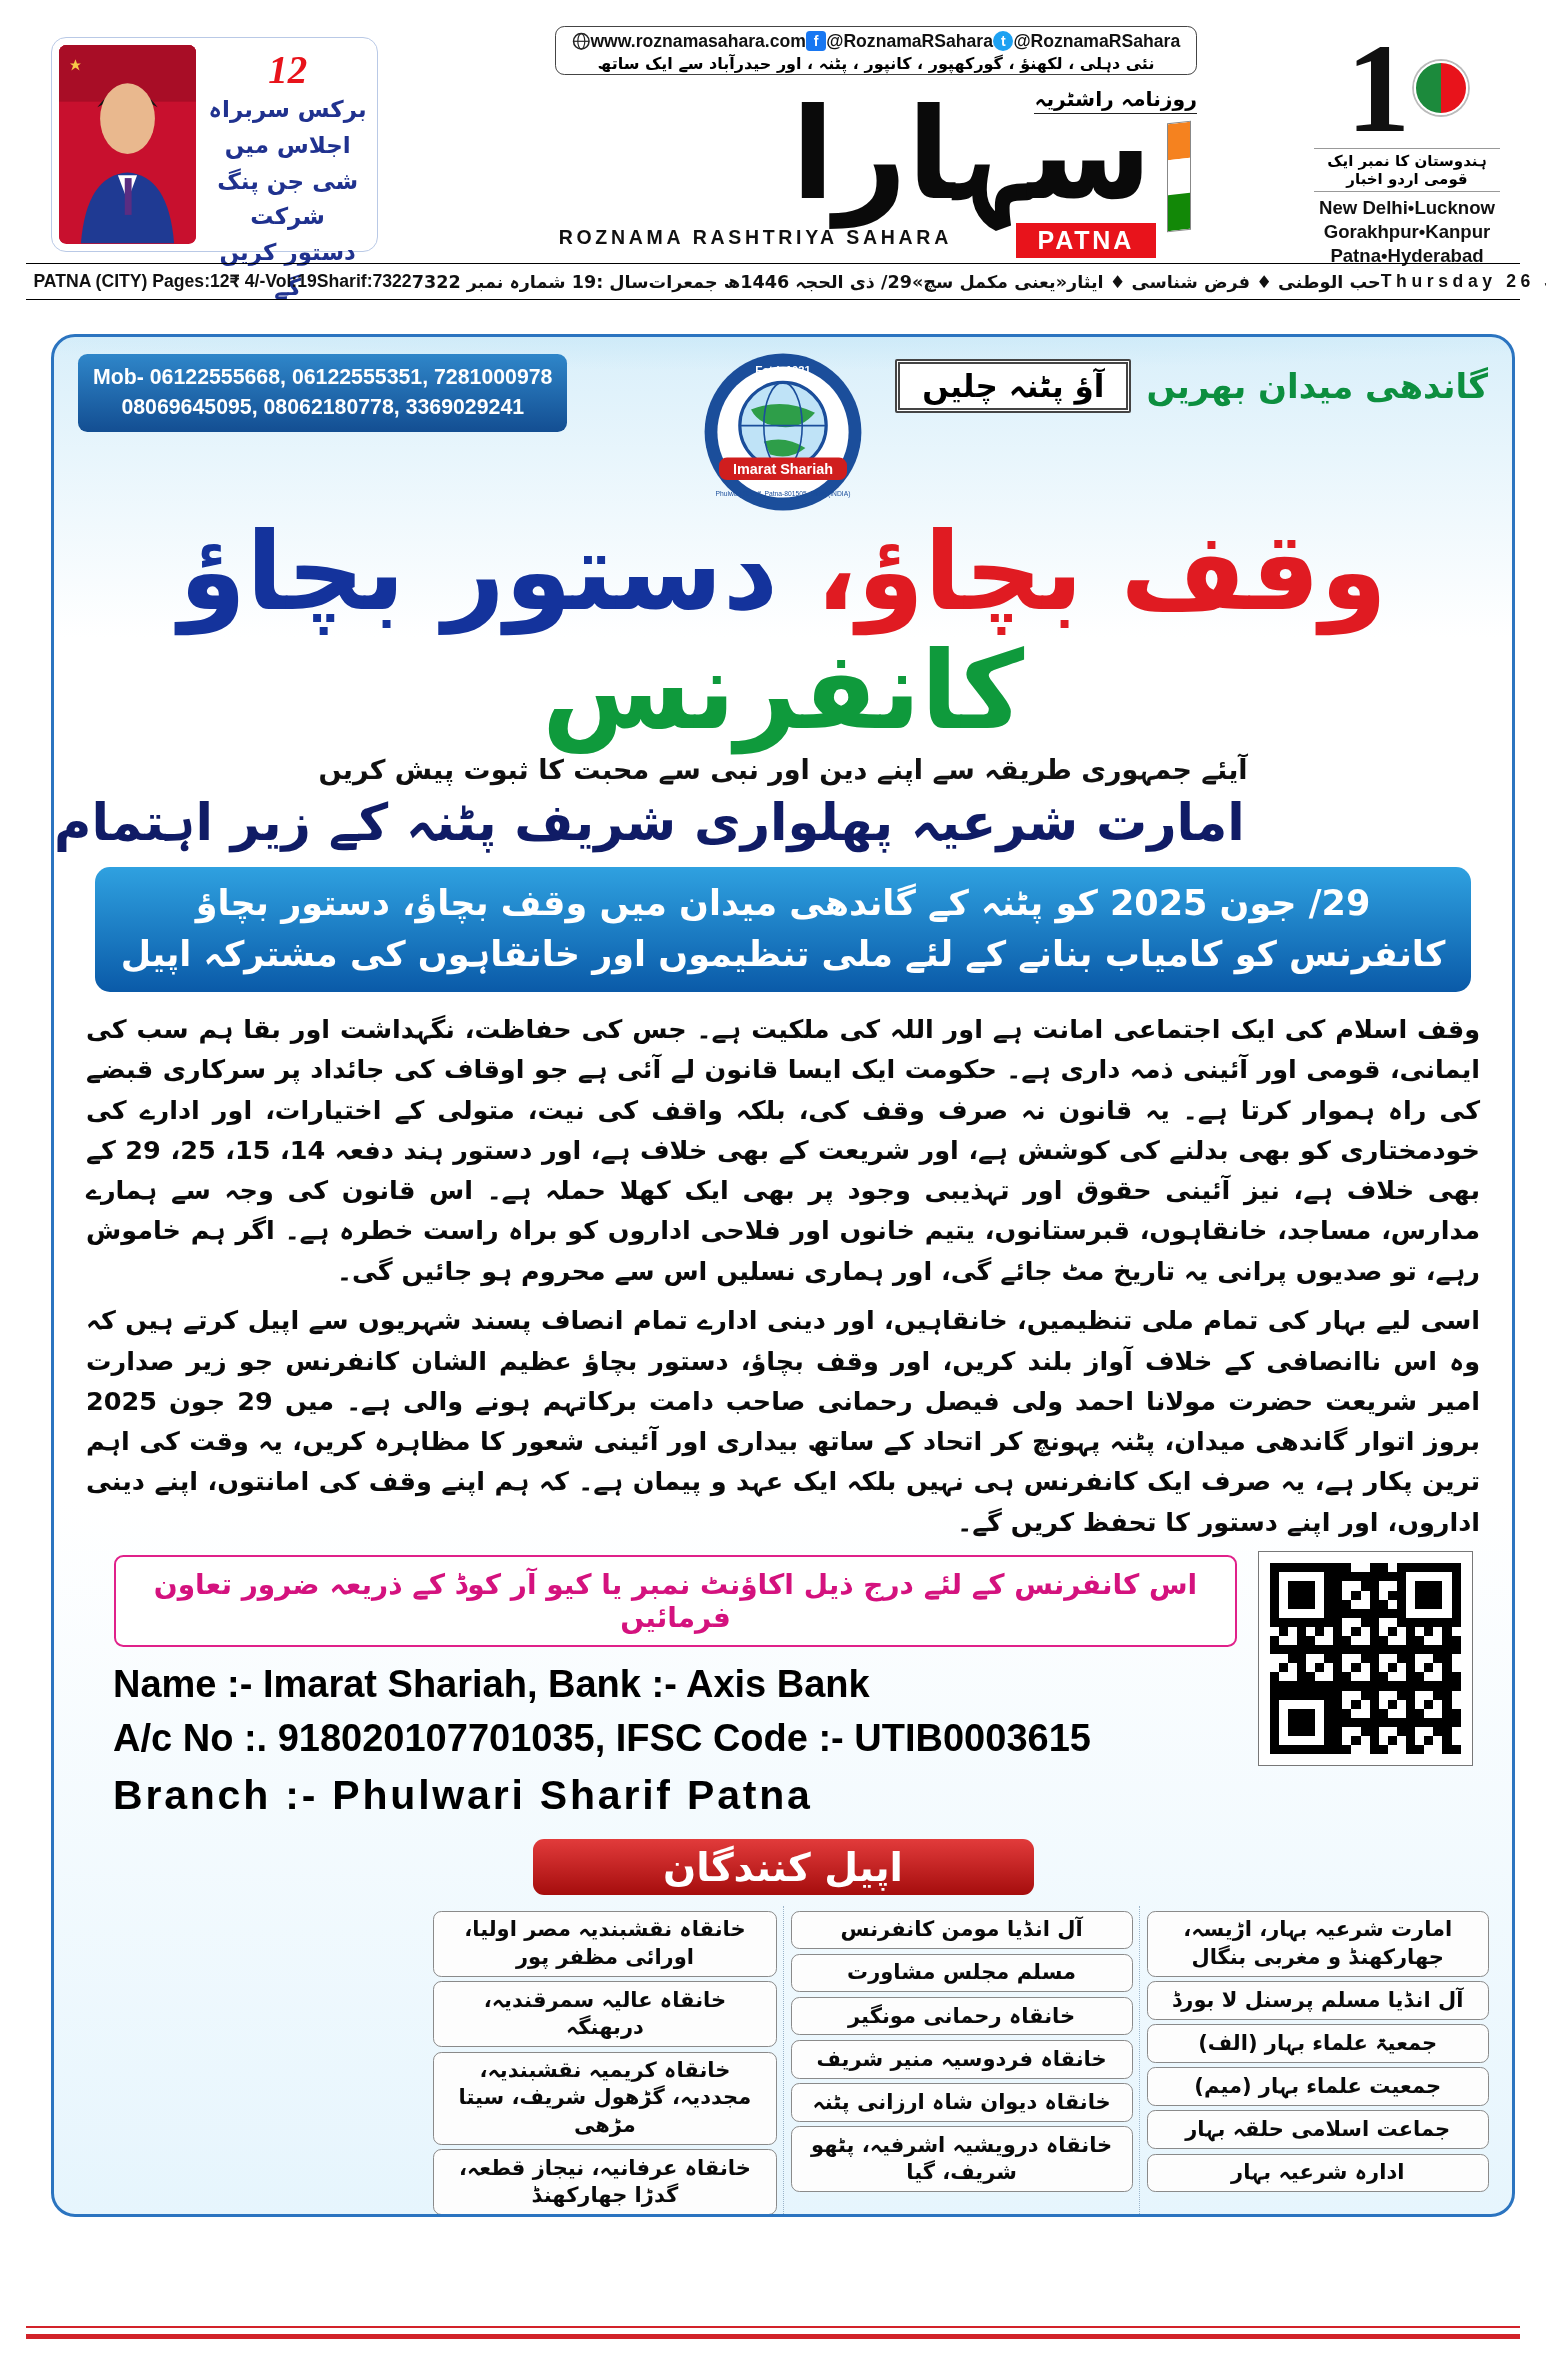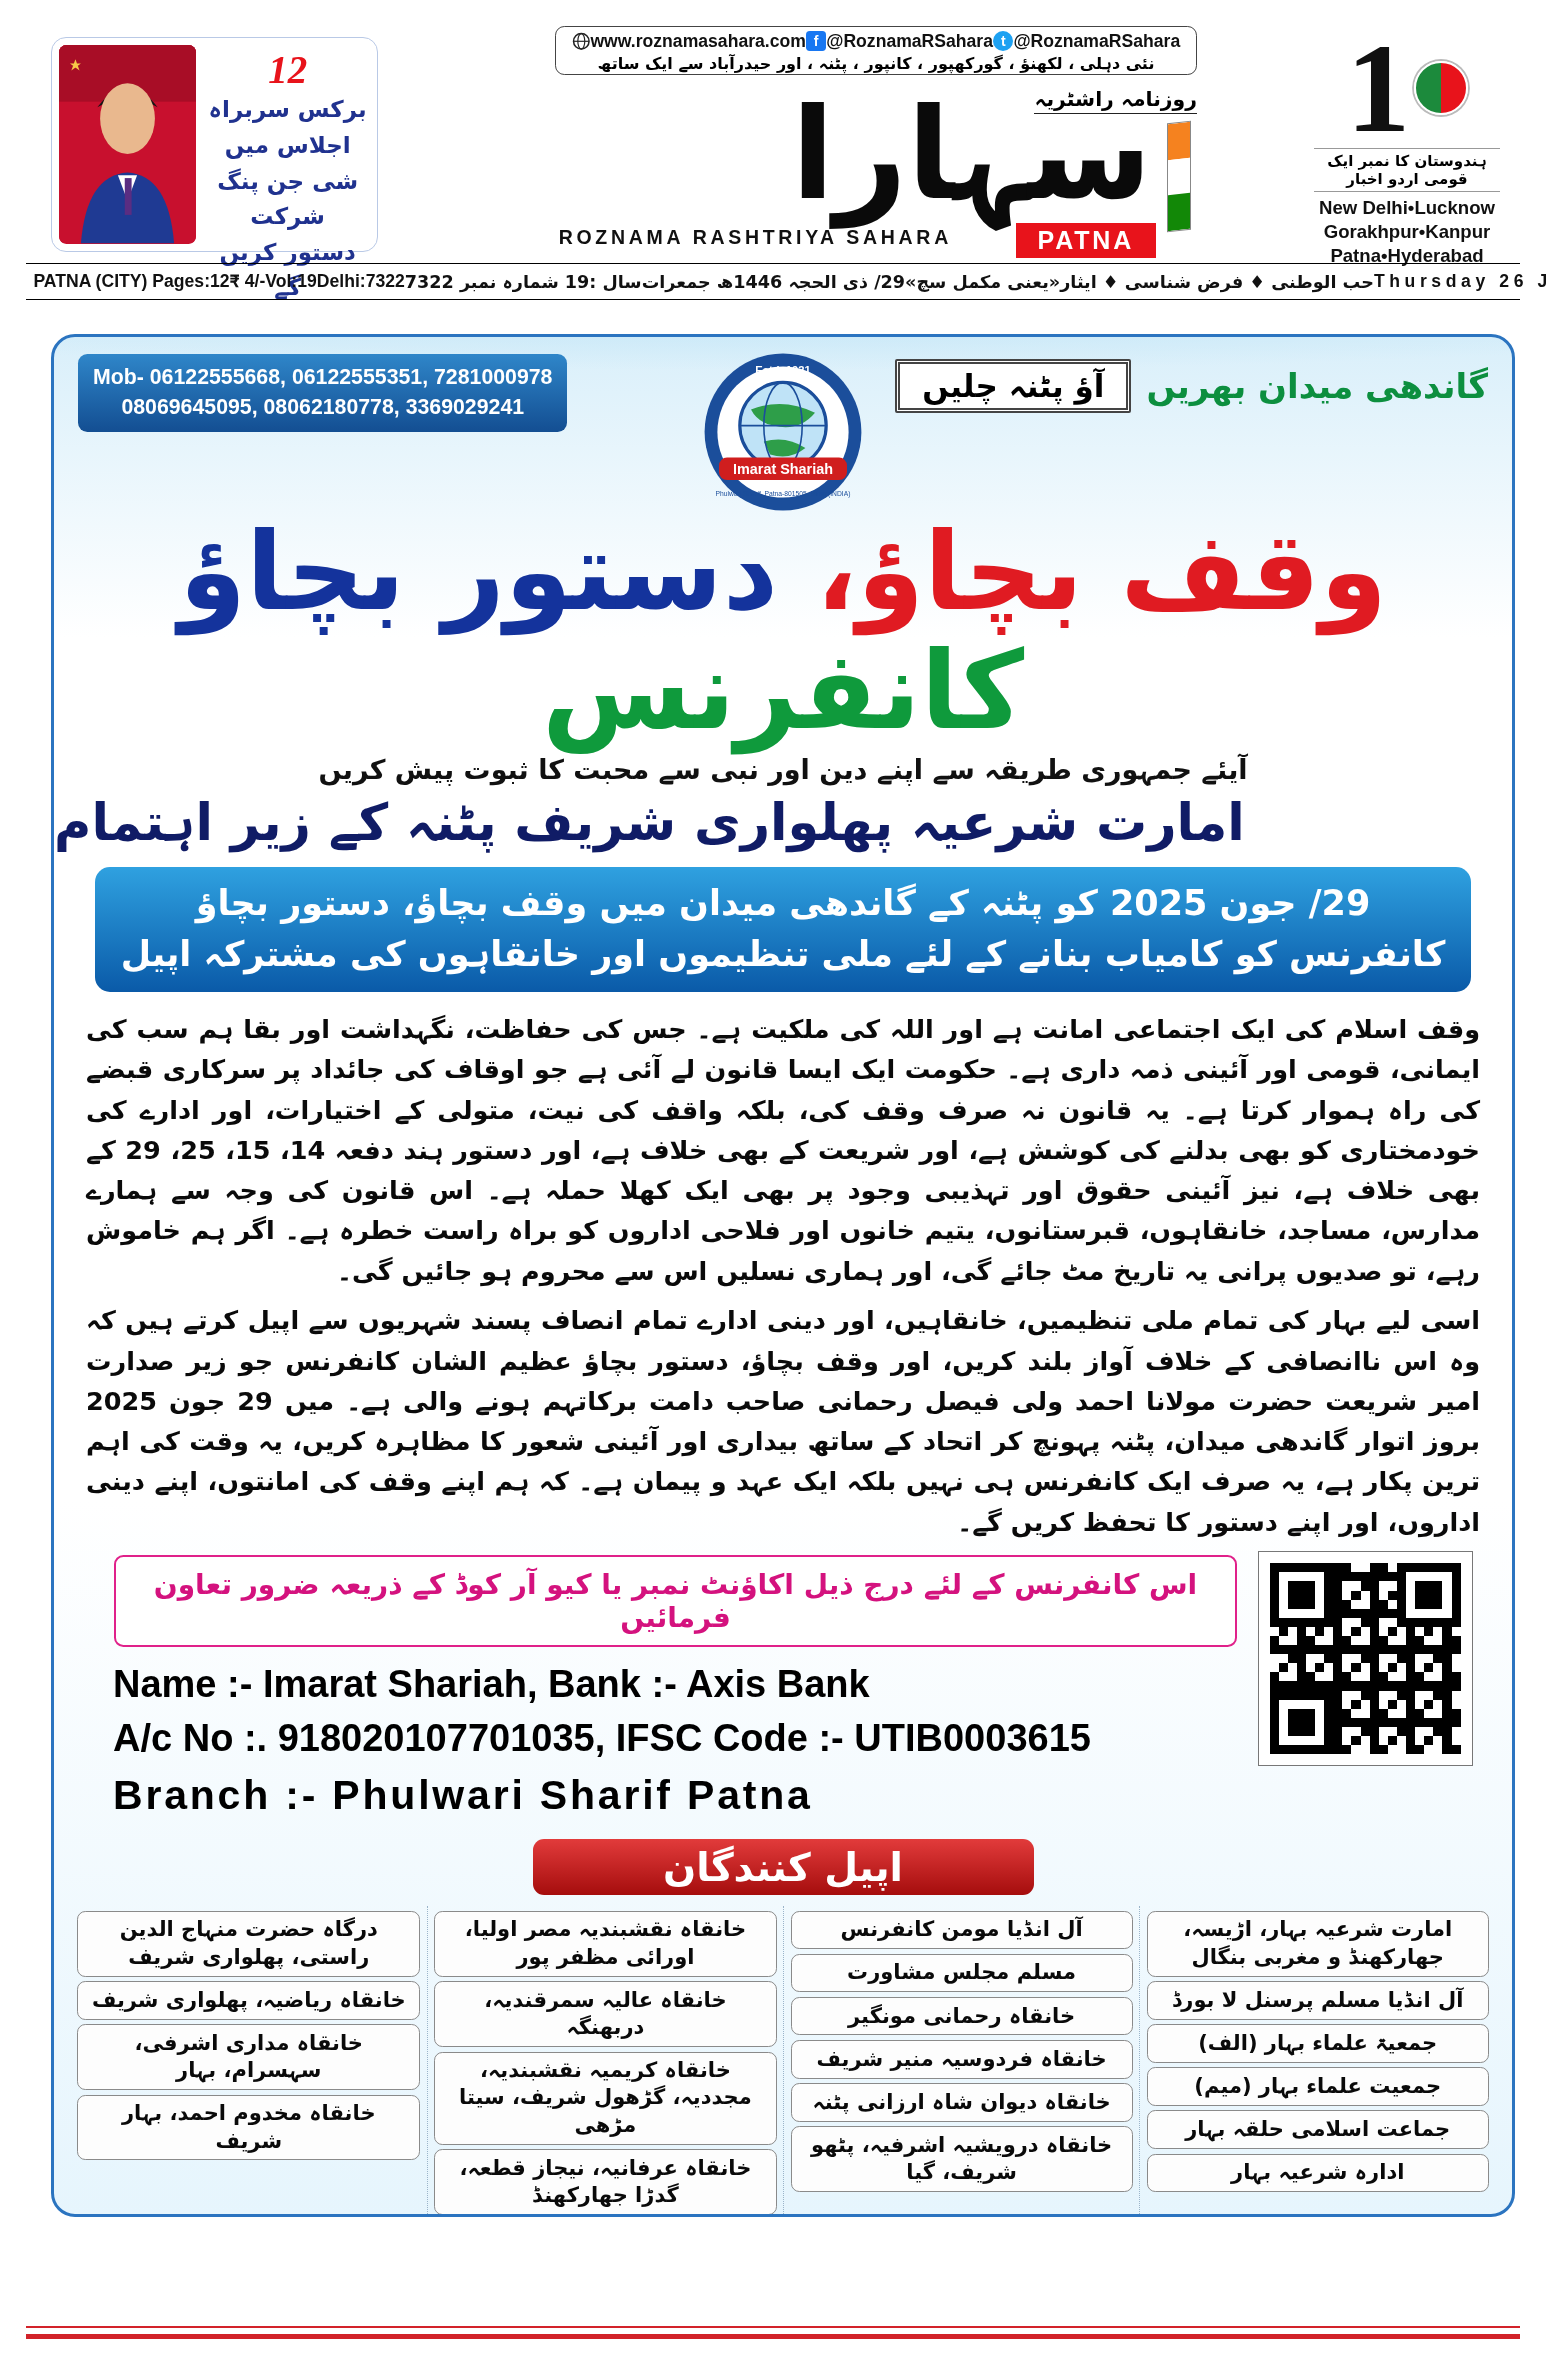"Delhi:7322" span { text: Delhi:7322 -> Sharif:7322 }
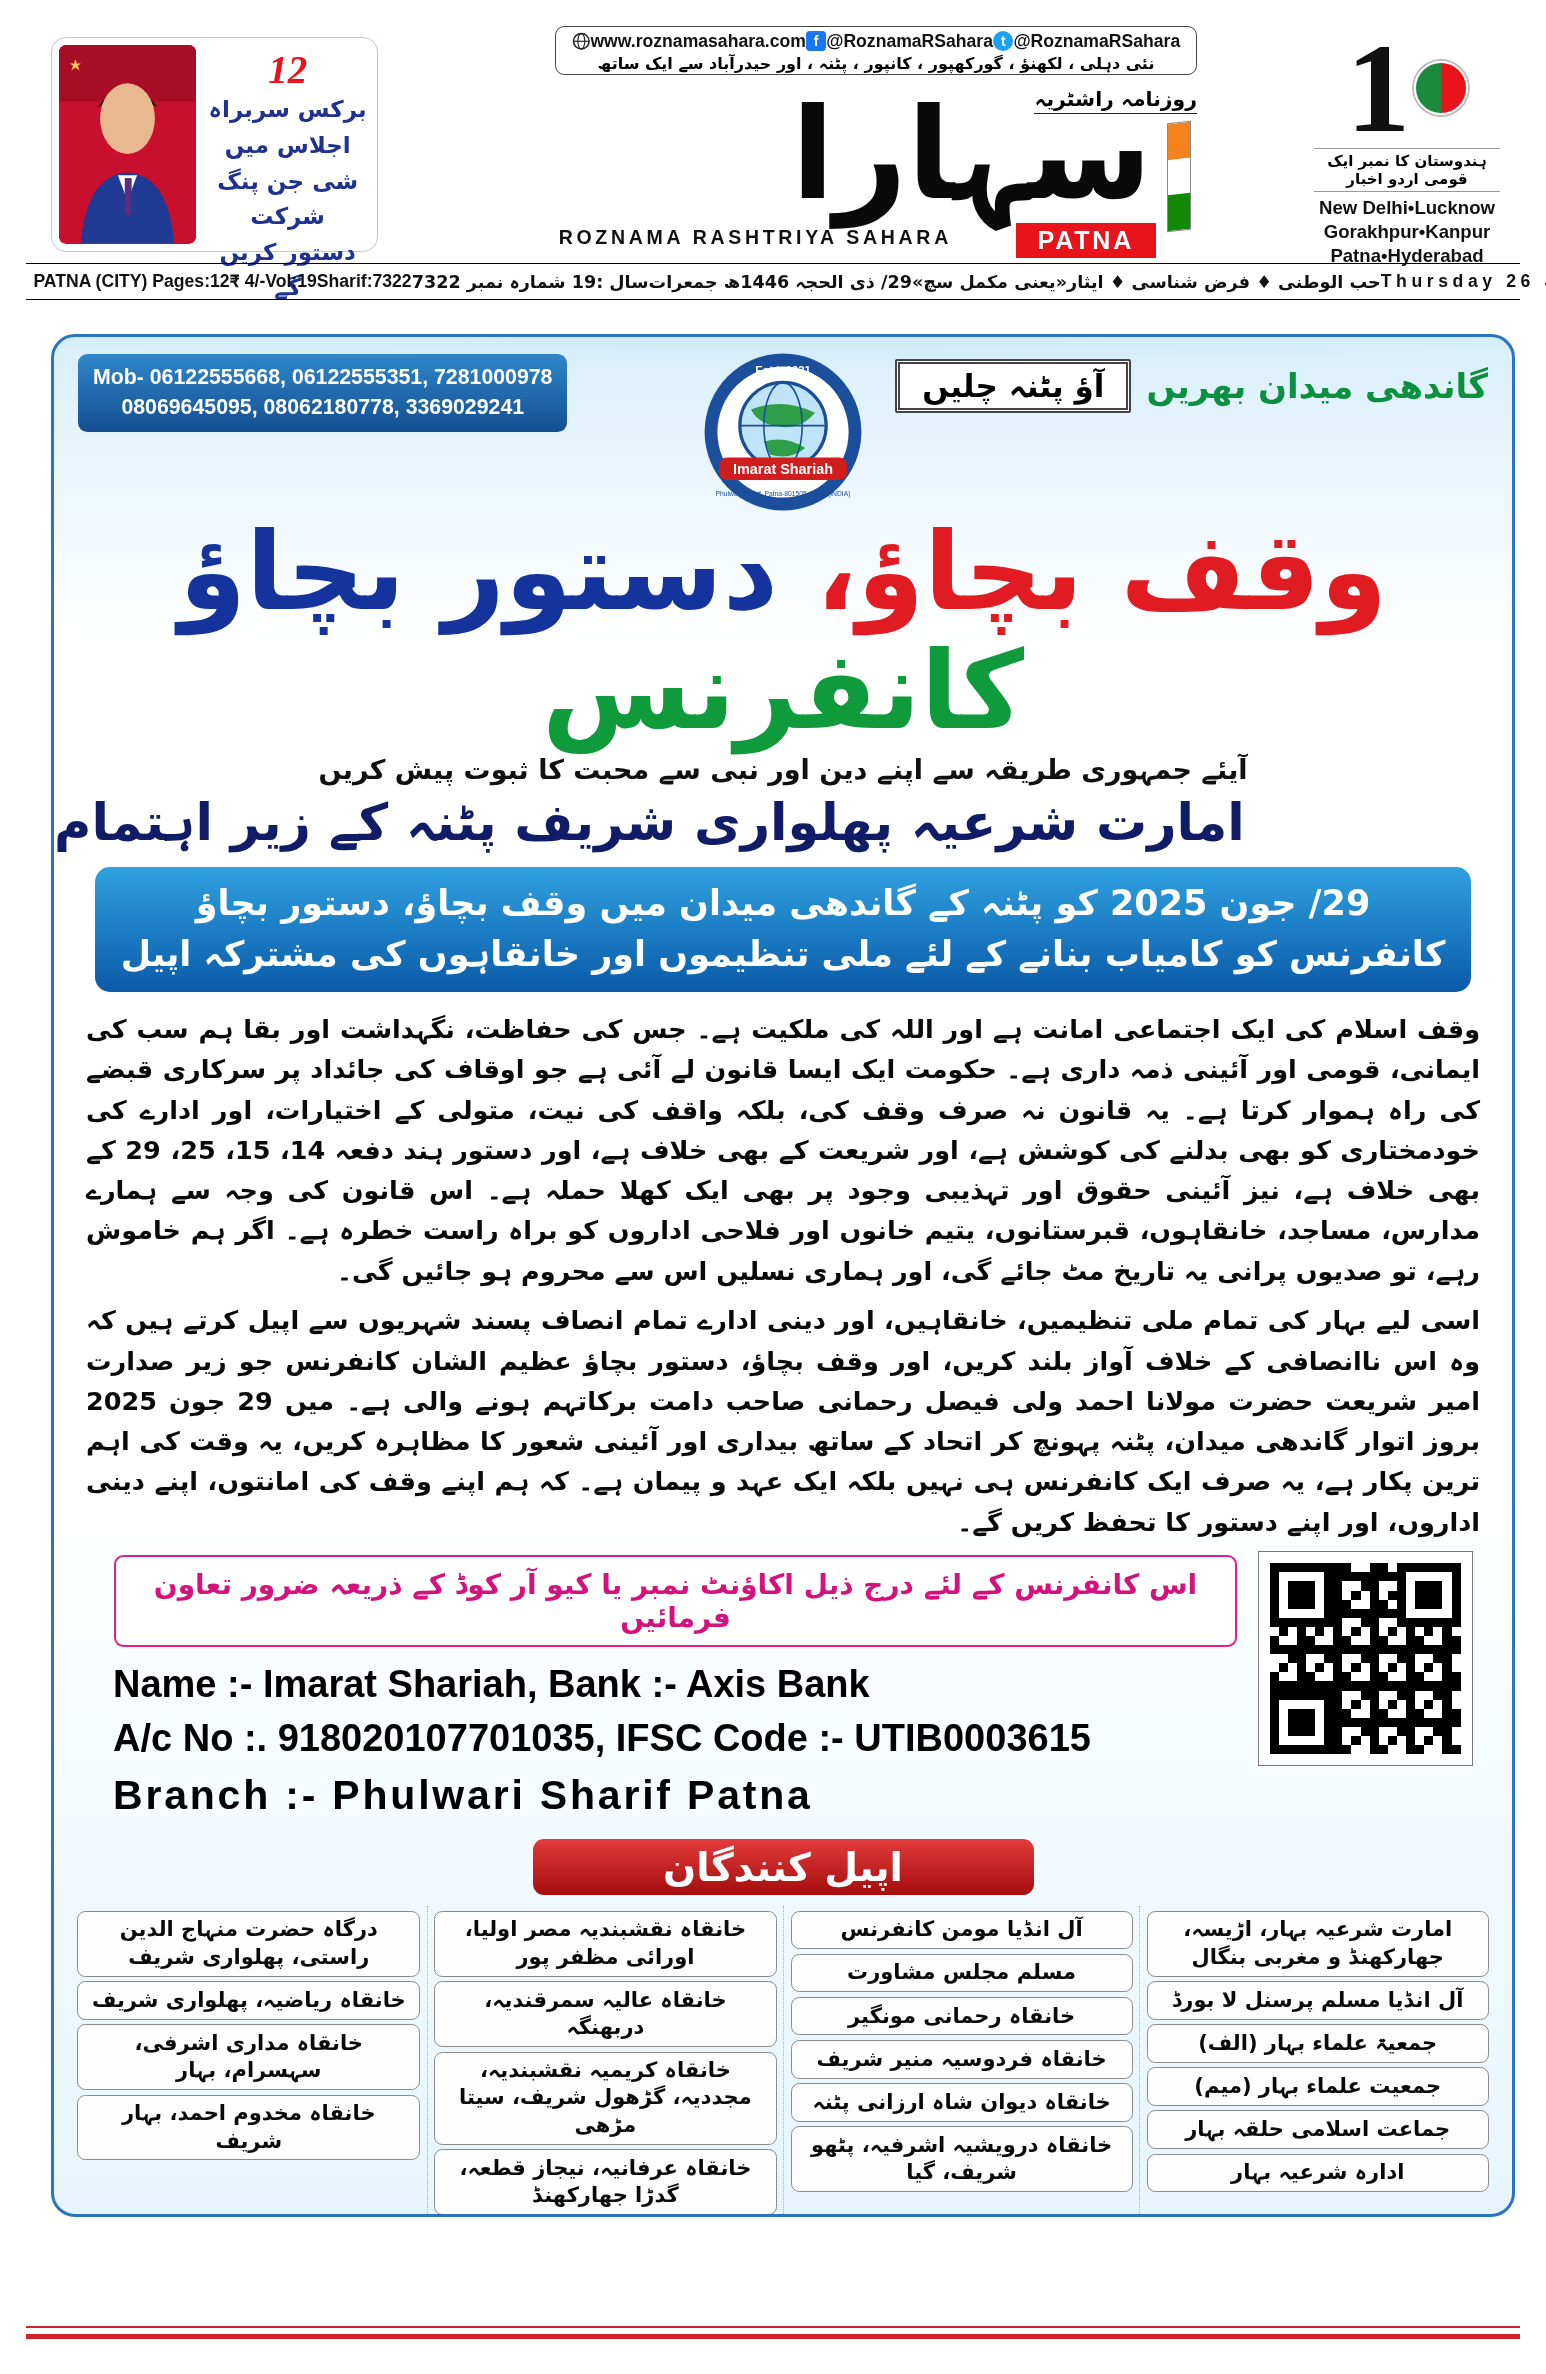"درگاہ حضرت منہاج الدین راستی،" div.name-col { html: <div> <div>درگاہ حضرت منہاج الدین راستی، پھلواری شریف</div> <div>خانقاہ ریاضیہ، پھلواری شریف</div> <div>خانقاہ مداری اشرفی، سہسرام، بہار</div> <div>خانقاہ مخدوم احمد، بہار شریف</div> </div> -> none }
